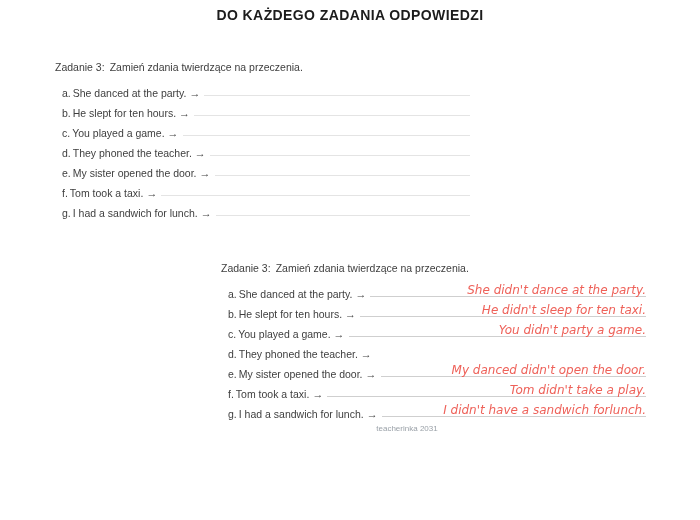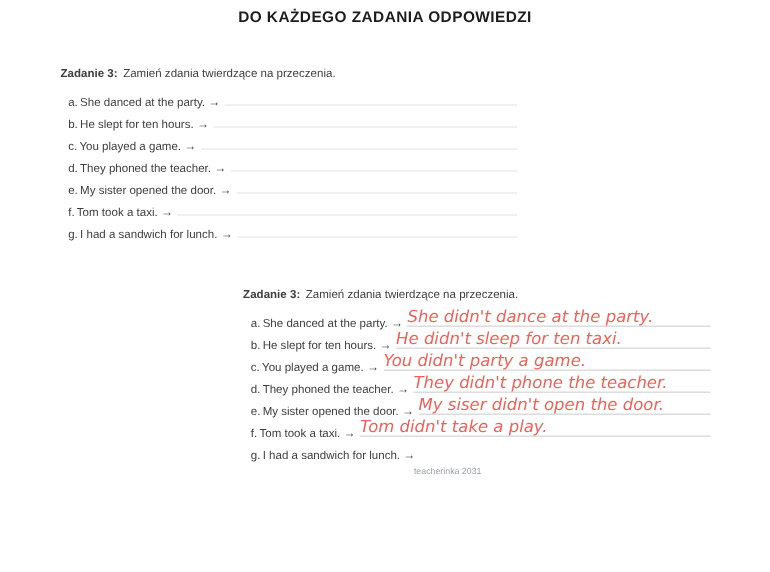"Zadanie 3:" .h-label { font-weight: 700 -> 400 }
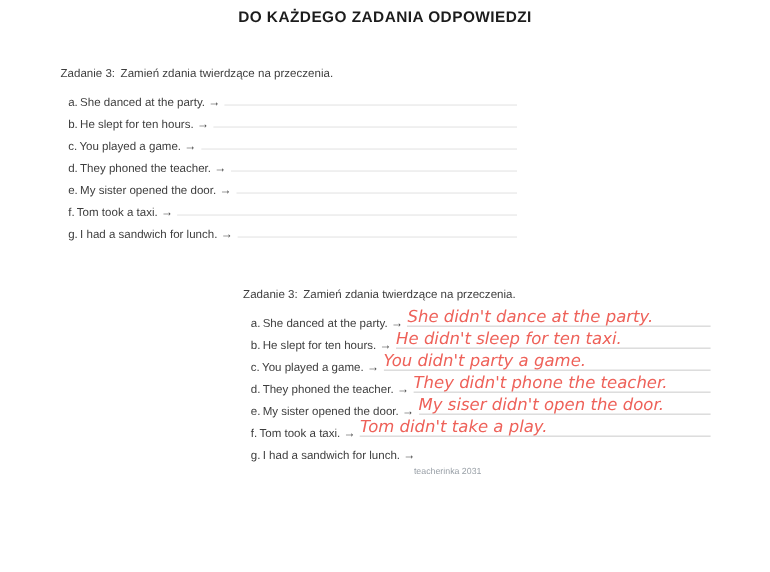"She didn't dance at the" .answer { font-size: 15px -> 12px; text-align: left -> right }
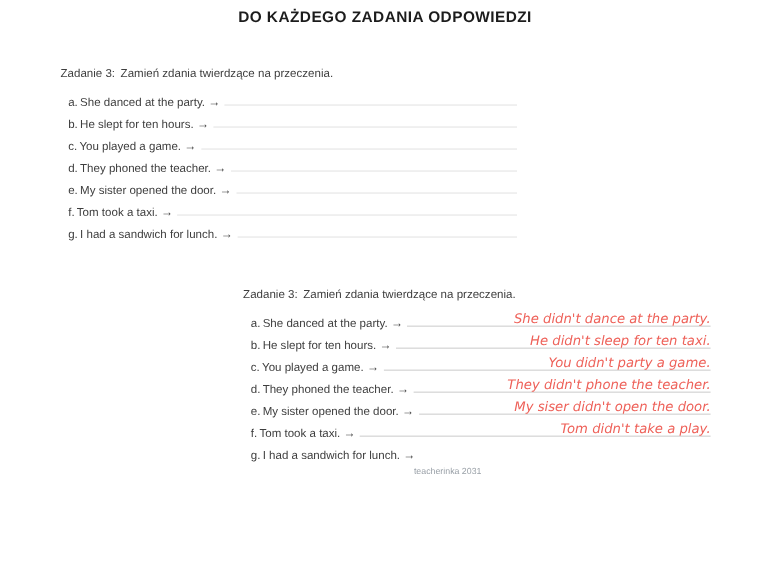"They didn't phone the teacher." span.answer-line { html: <span> <span>They didn't phone the teacher.</span> </span> -> none }
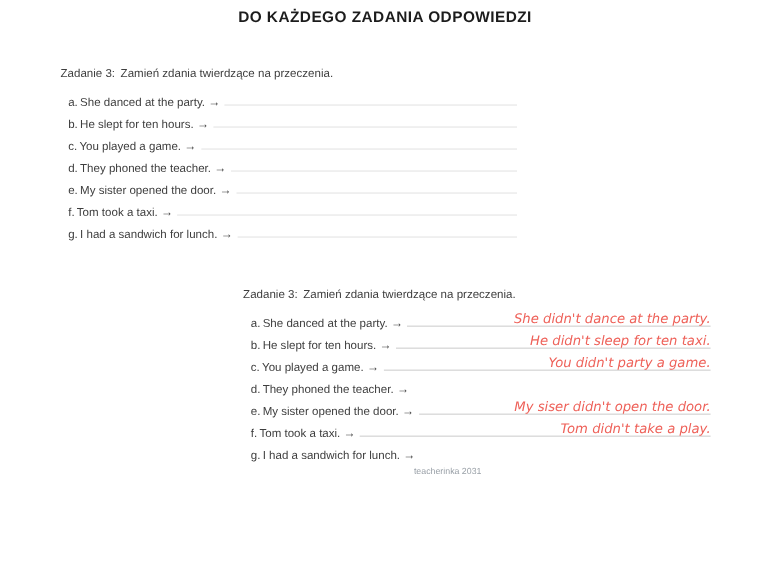"My siser didn't open the" span.answer { text: siser -> danced }
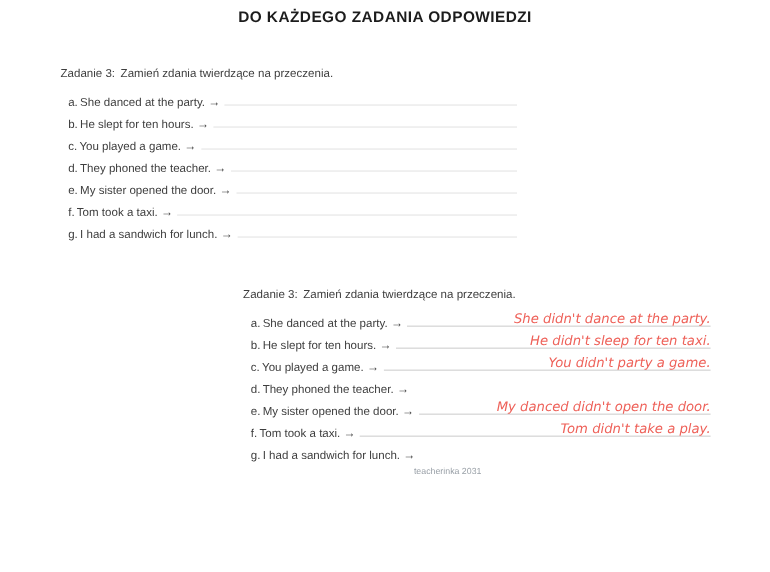"I didn't have a sandwich" span.answer-line { html: none -> <span> <span>I didn't have a sandwich forlunch.</span> </span> }
